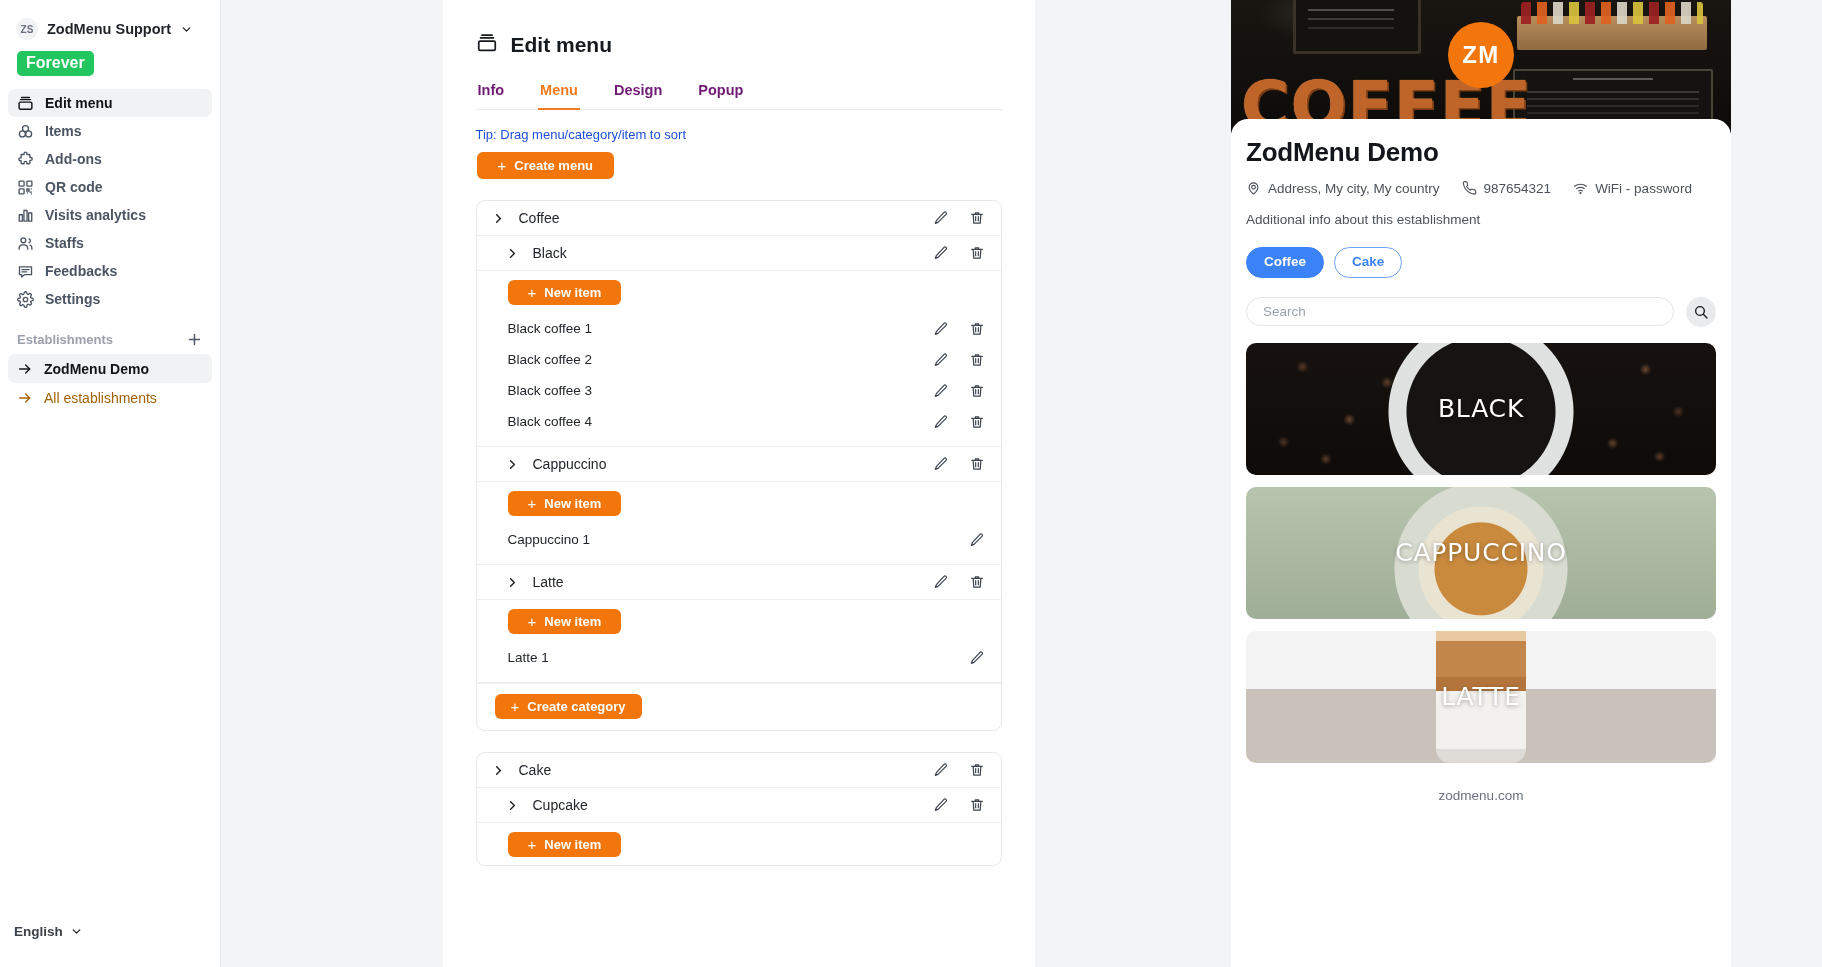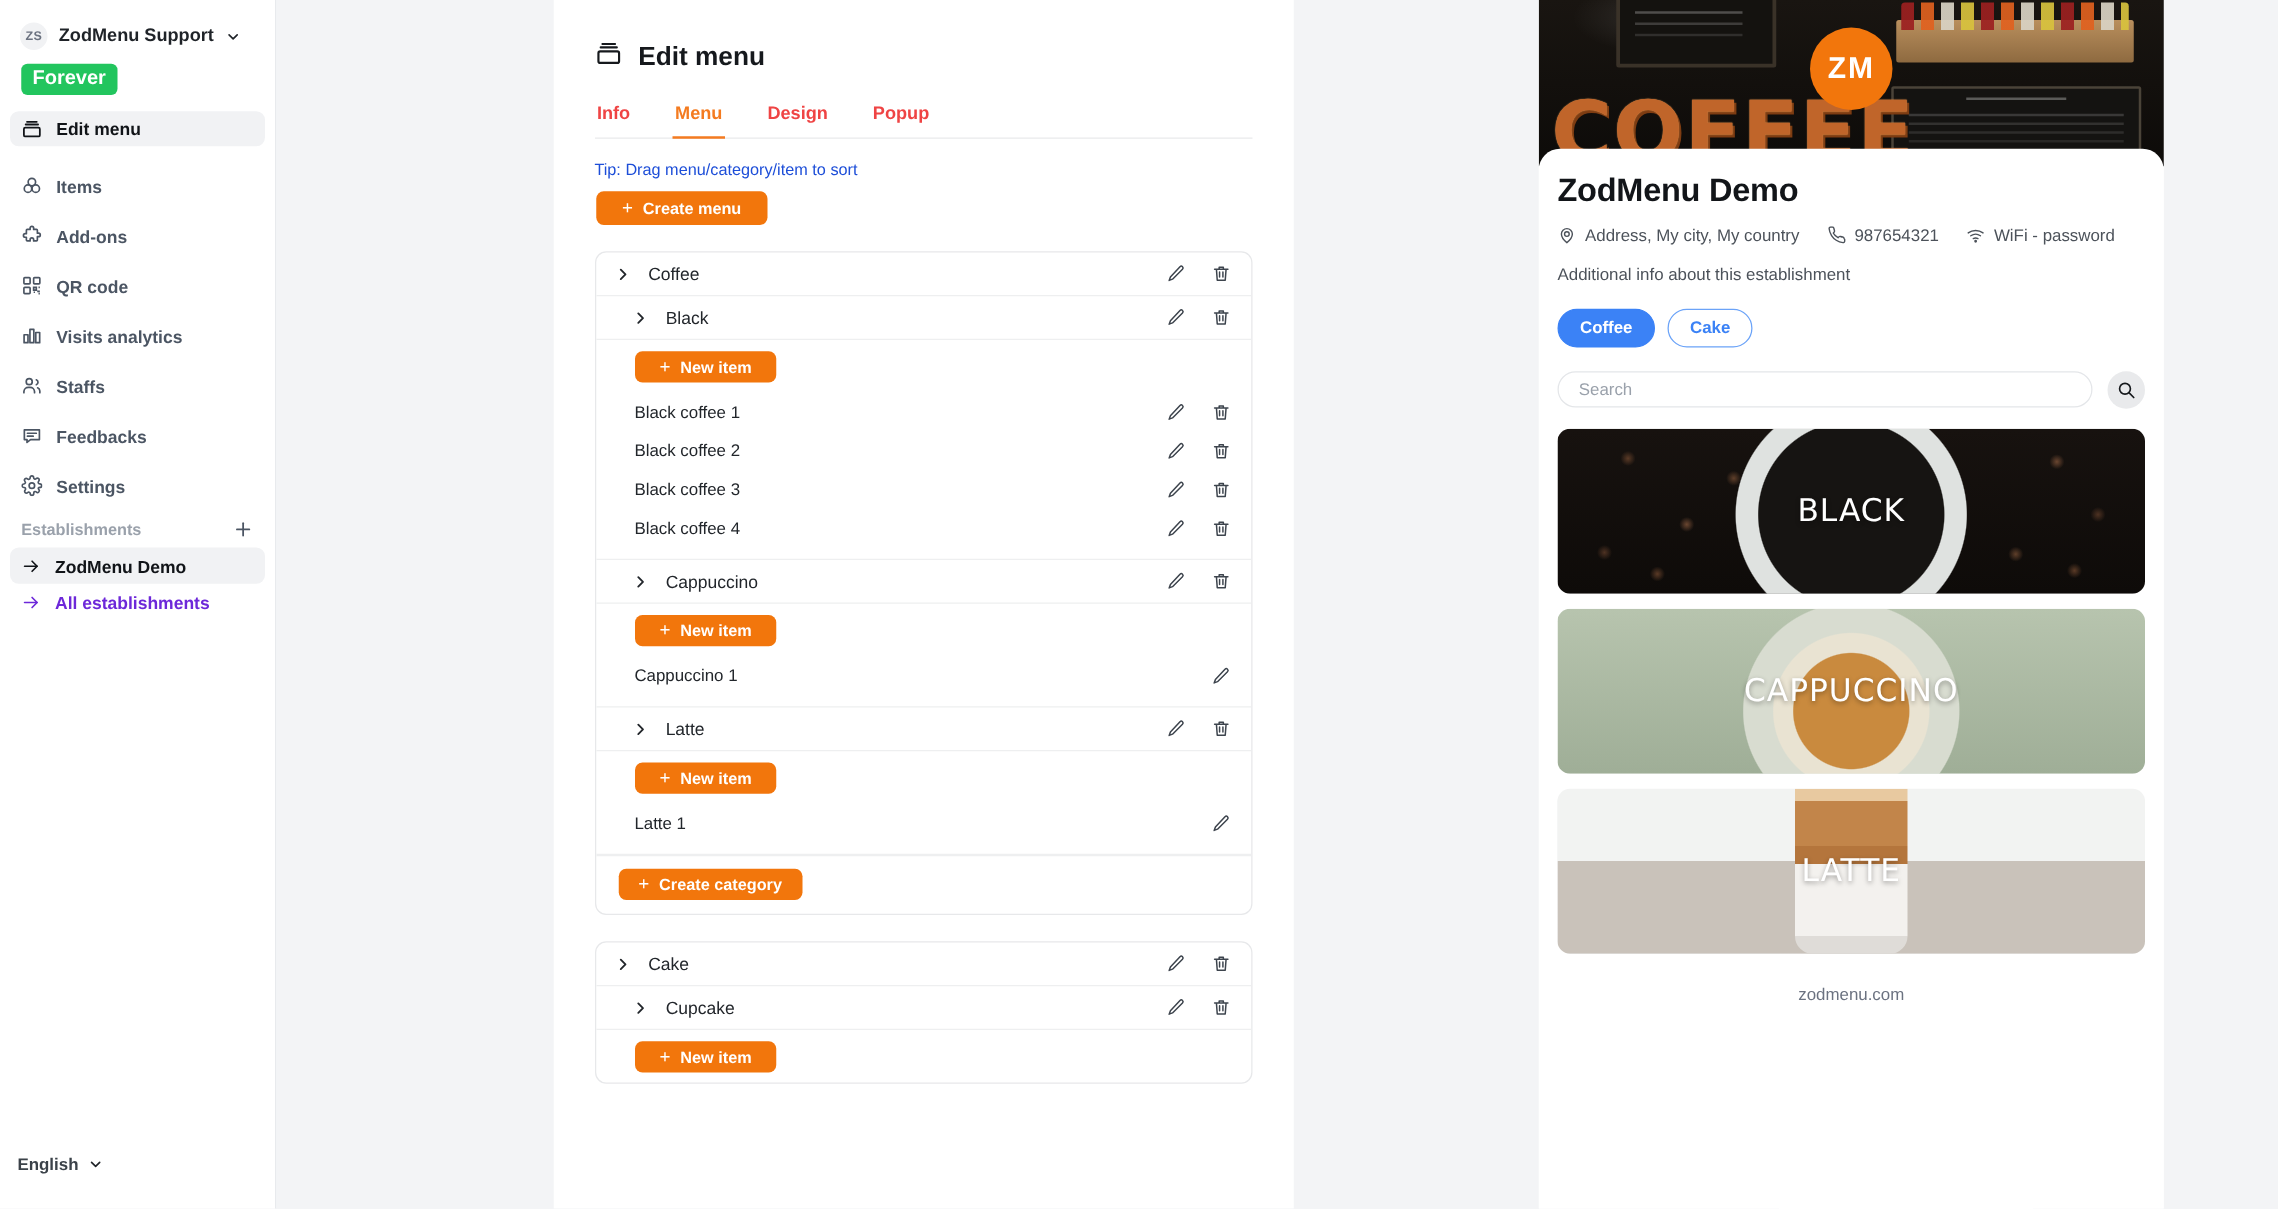"Info" .tab { color: #ef4444 -> #701a75 }
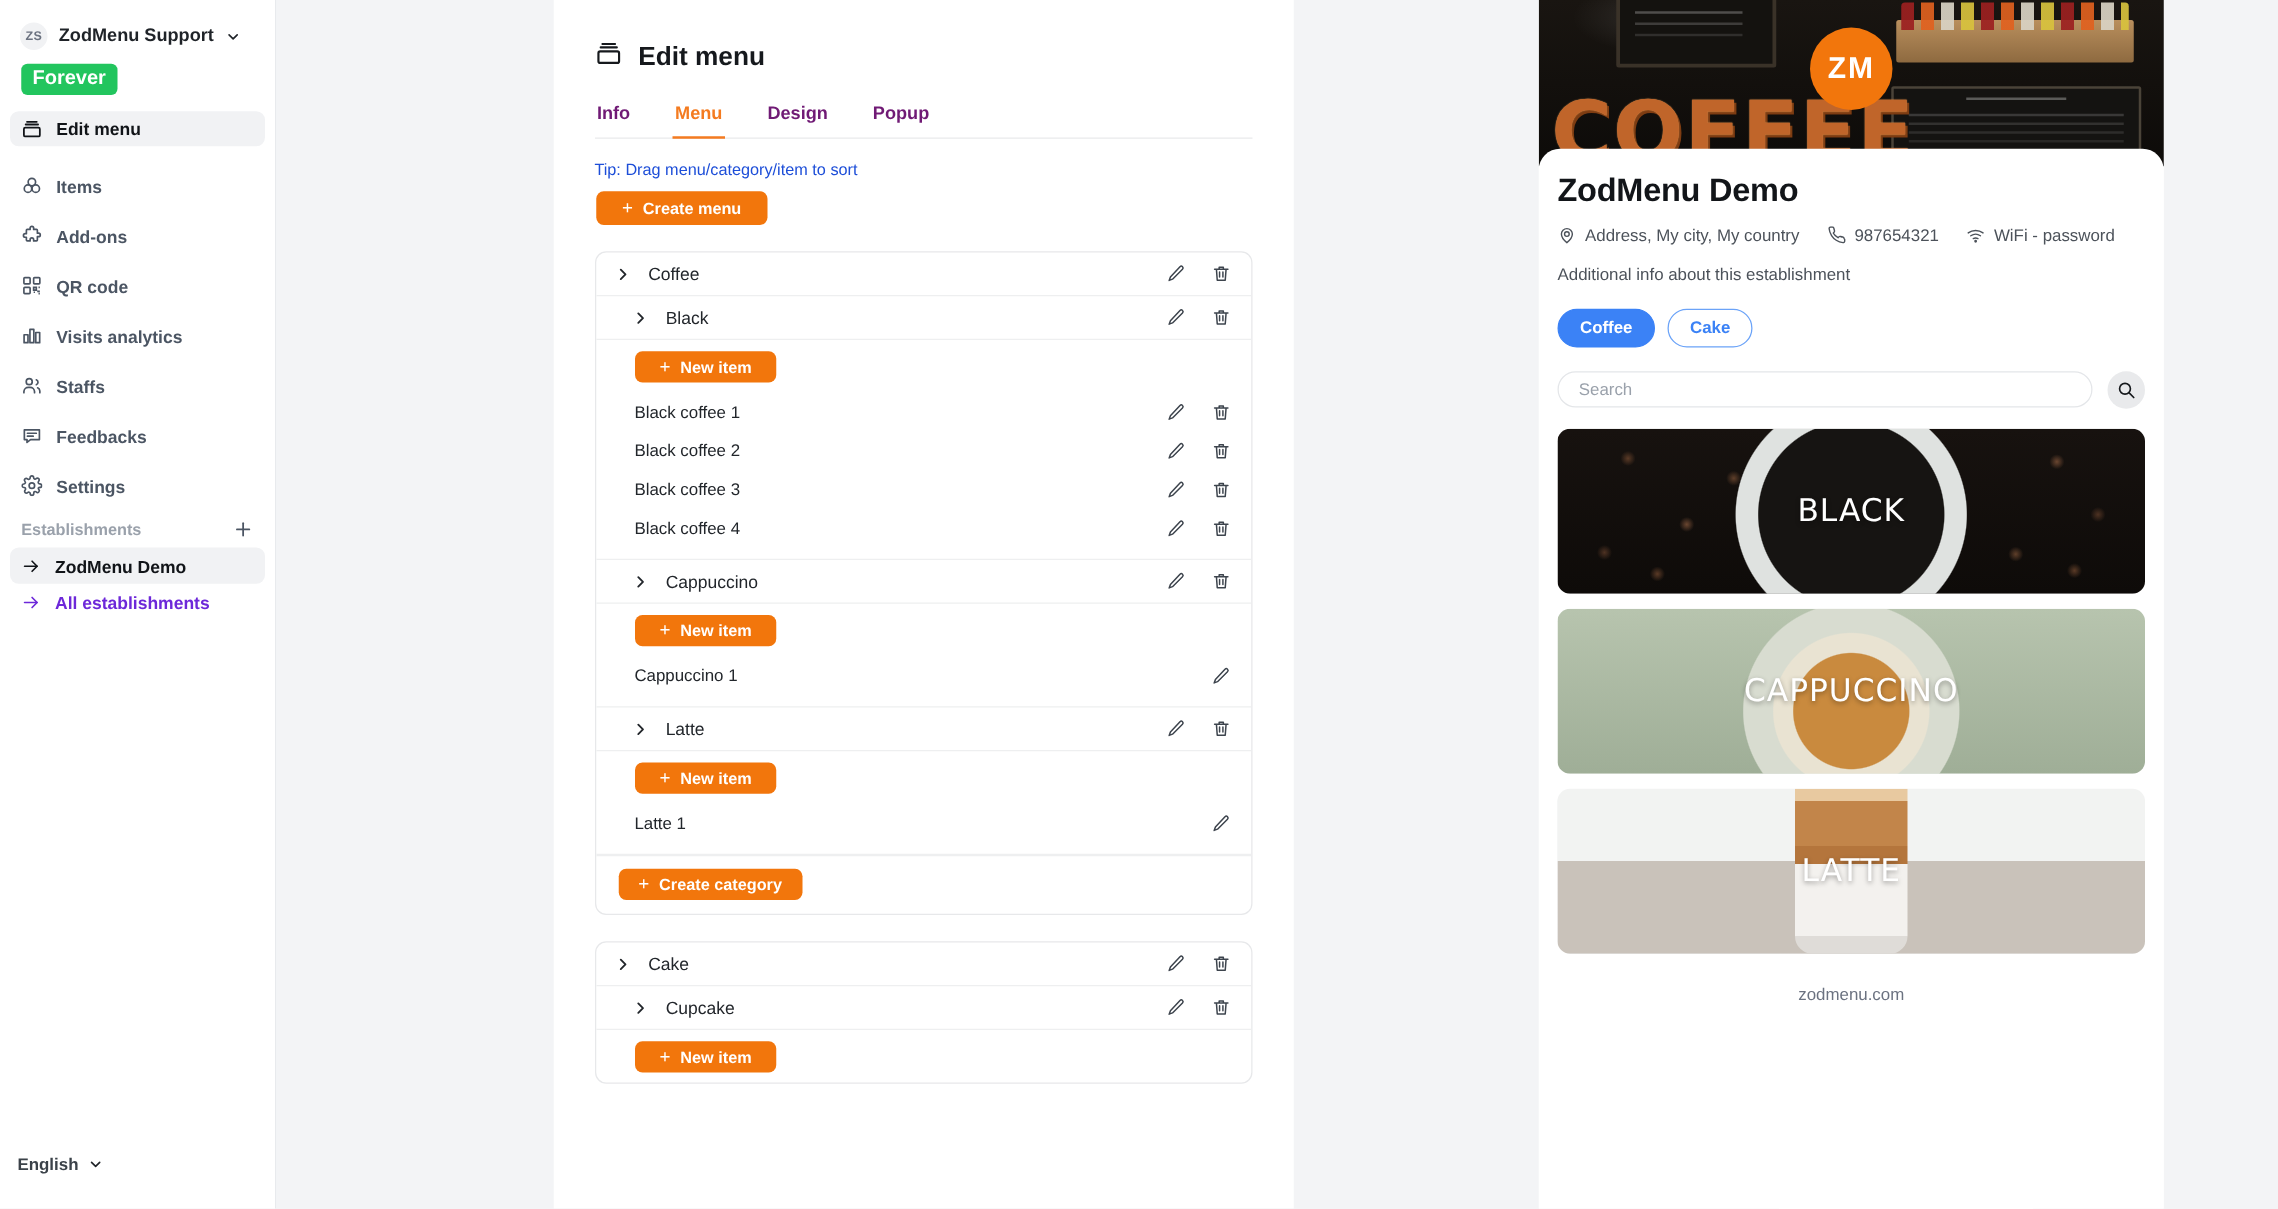"Items" .nav-item + .nav-item { align-items: flex-end -> none; margin-top: 12px -> 0 }
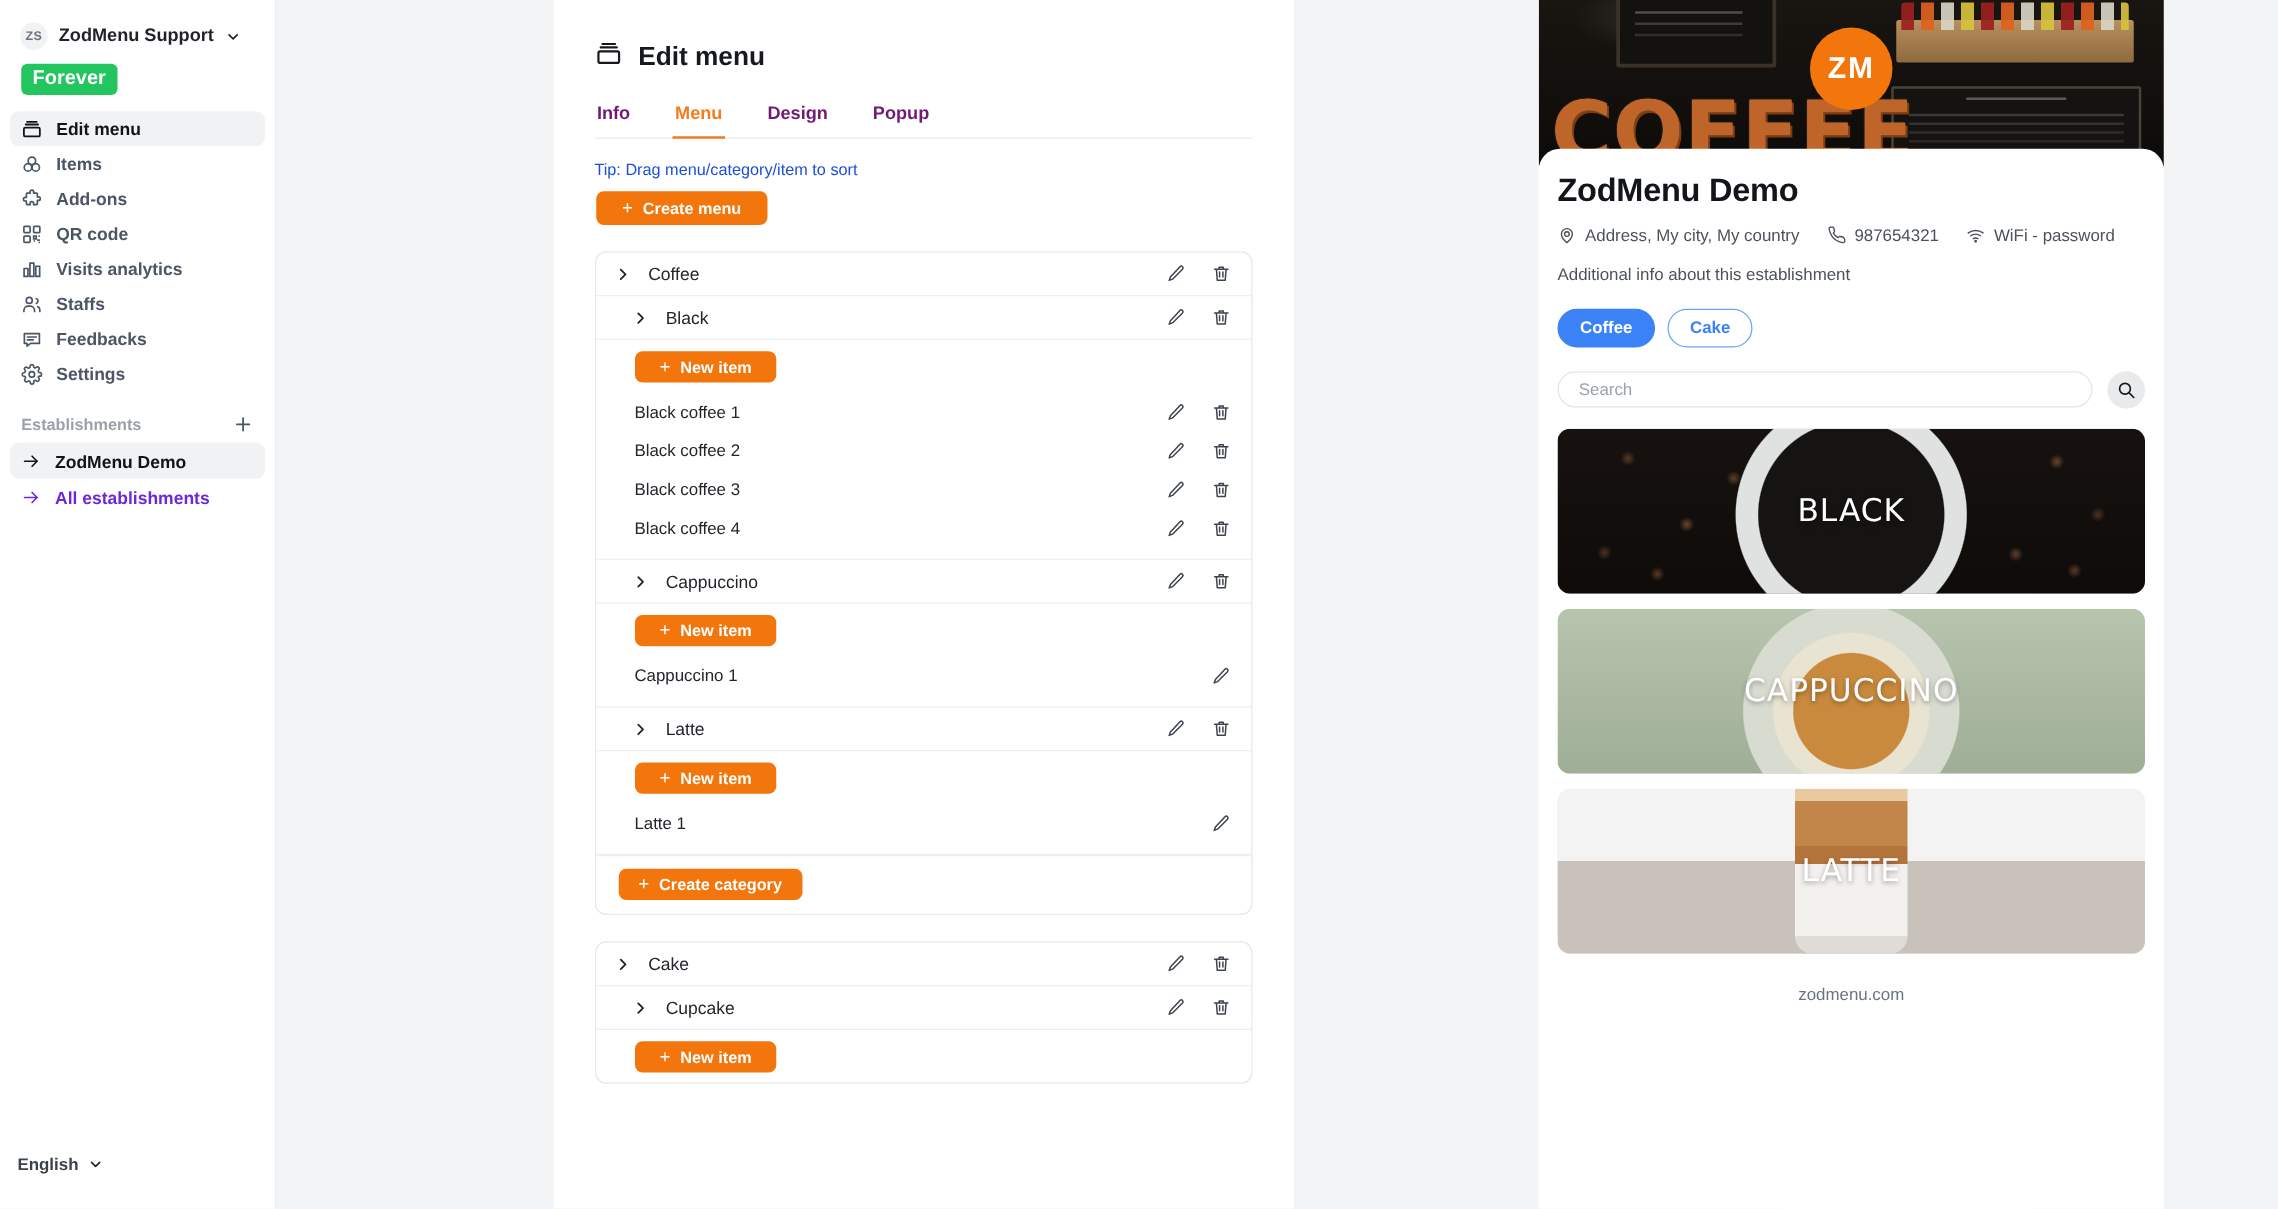"All establishments" .est-item { color: #6d28d9 -> #a16207; font-weight: 700 -> 400 }
